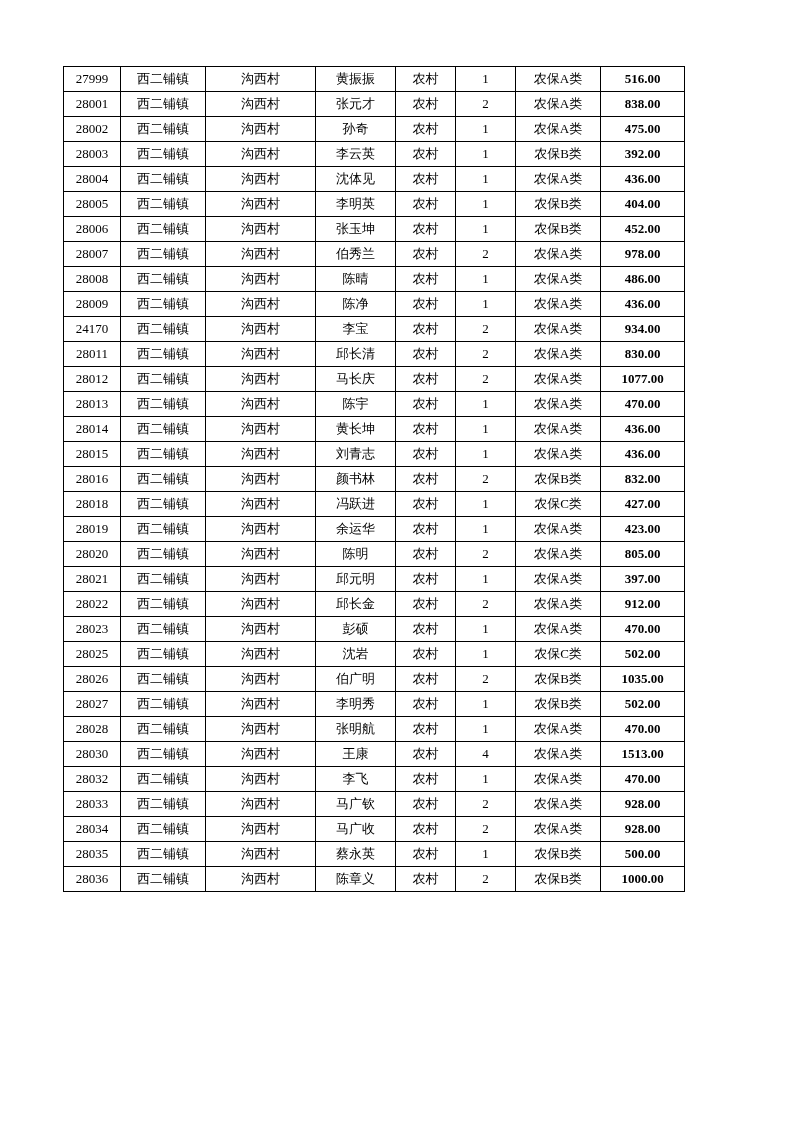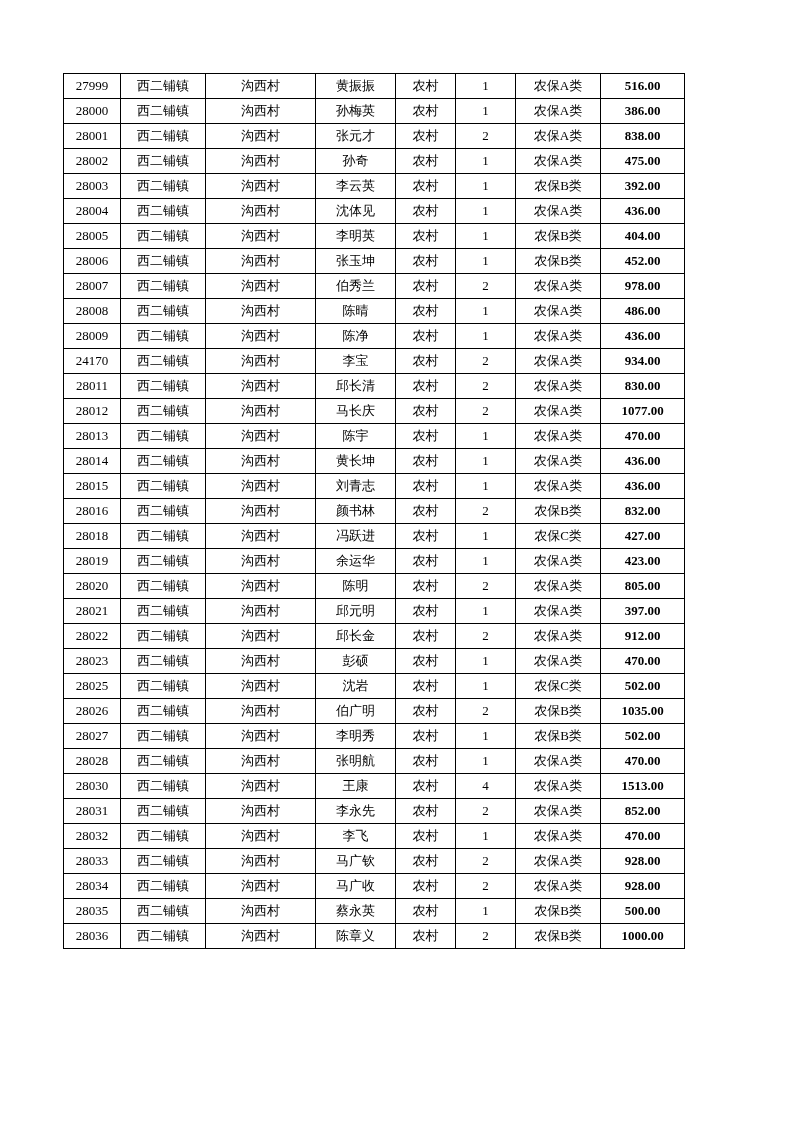"27999" .sheet { top: 73px -> 66px }
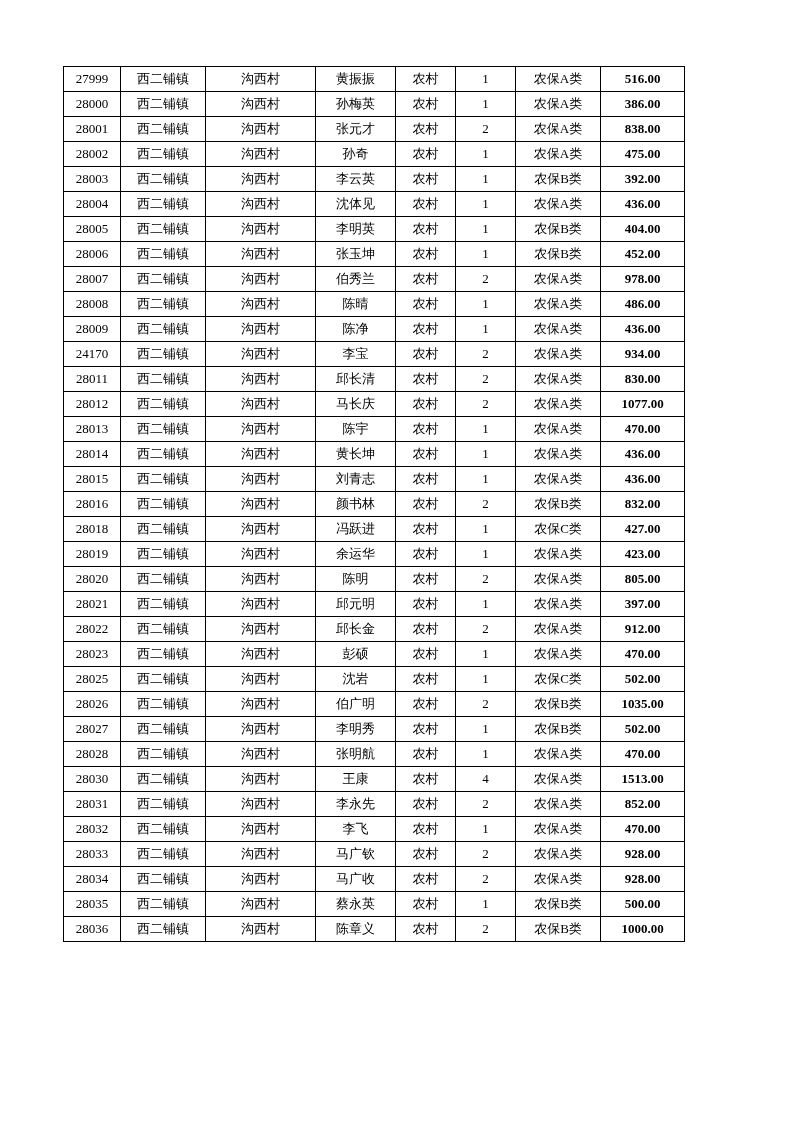"28000" tr { html: <tr> <td>28000</td> <td>西二铺镇</td> <td>沟西村</td> <td>孙梅英</td> <td>农村</td> <td>1</td> <td>农保A类</td> <td>386.00</td> </tr> -> none }
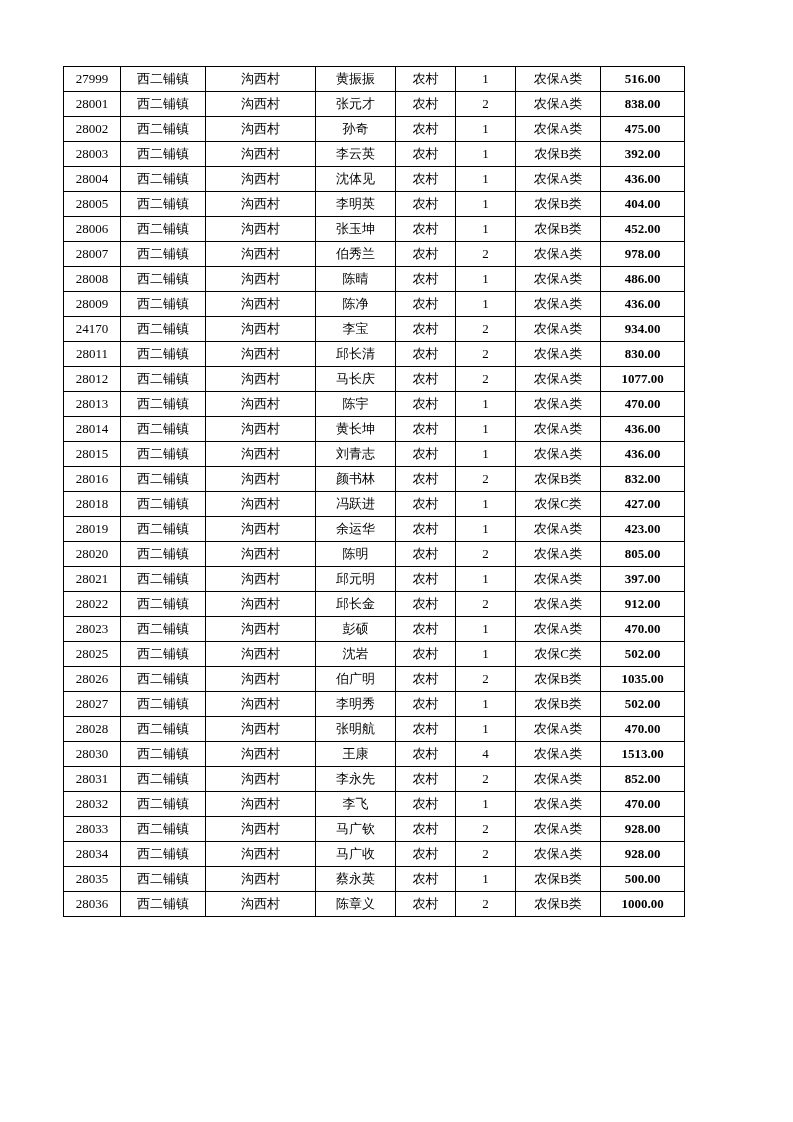"28031" tr { html: <tr> <td>28031</td> <td>西二铺镇</td> <td>沟西村</td> <td>李永先</td> <td>农村</td> <td>2</td> <td>农保A类</td> <td>852.00</td> </tr> -> none }
